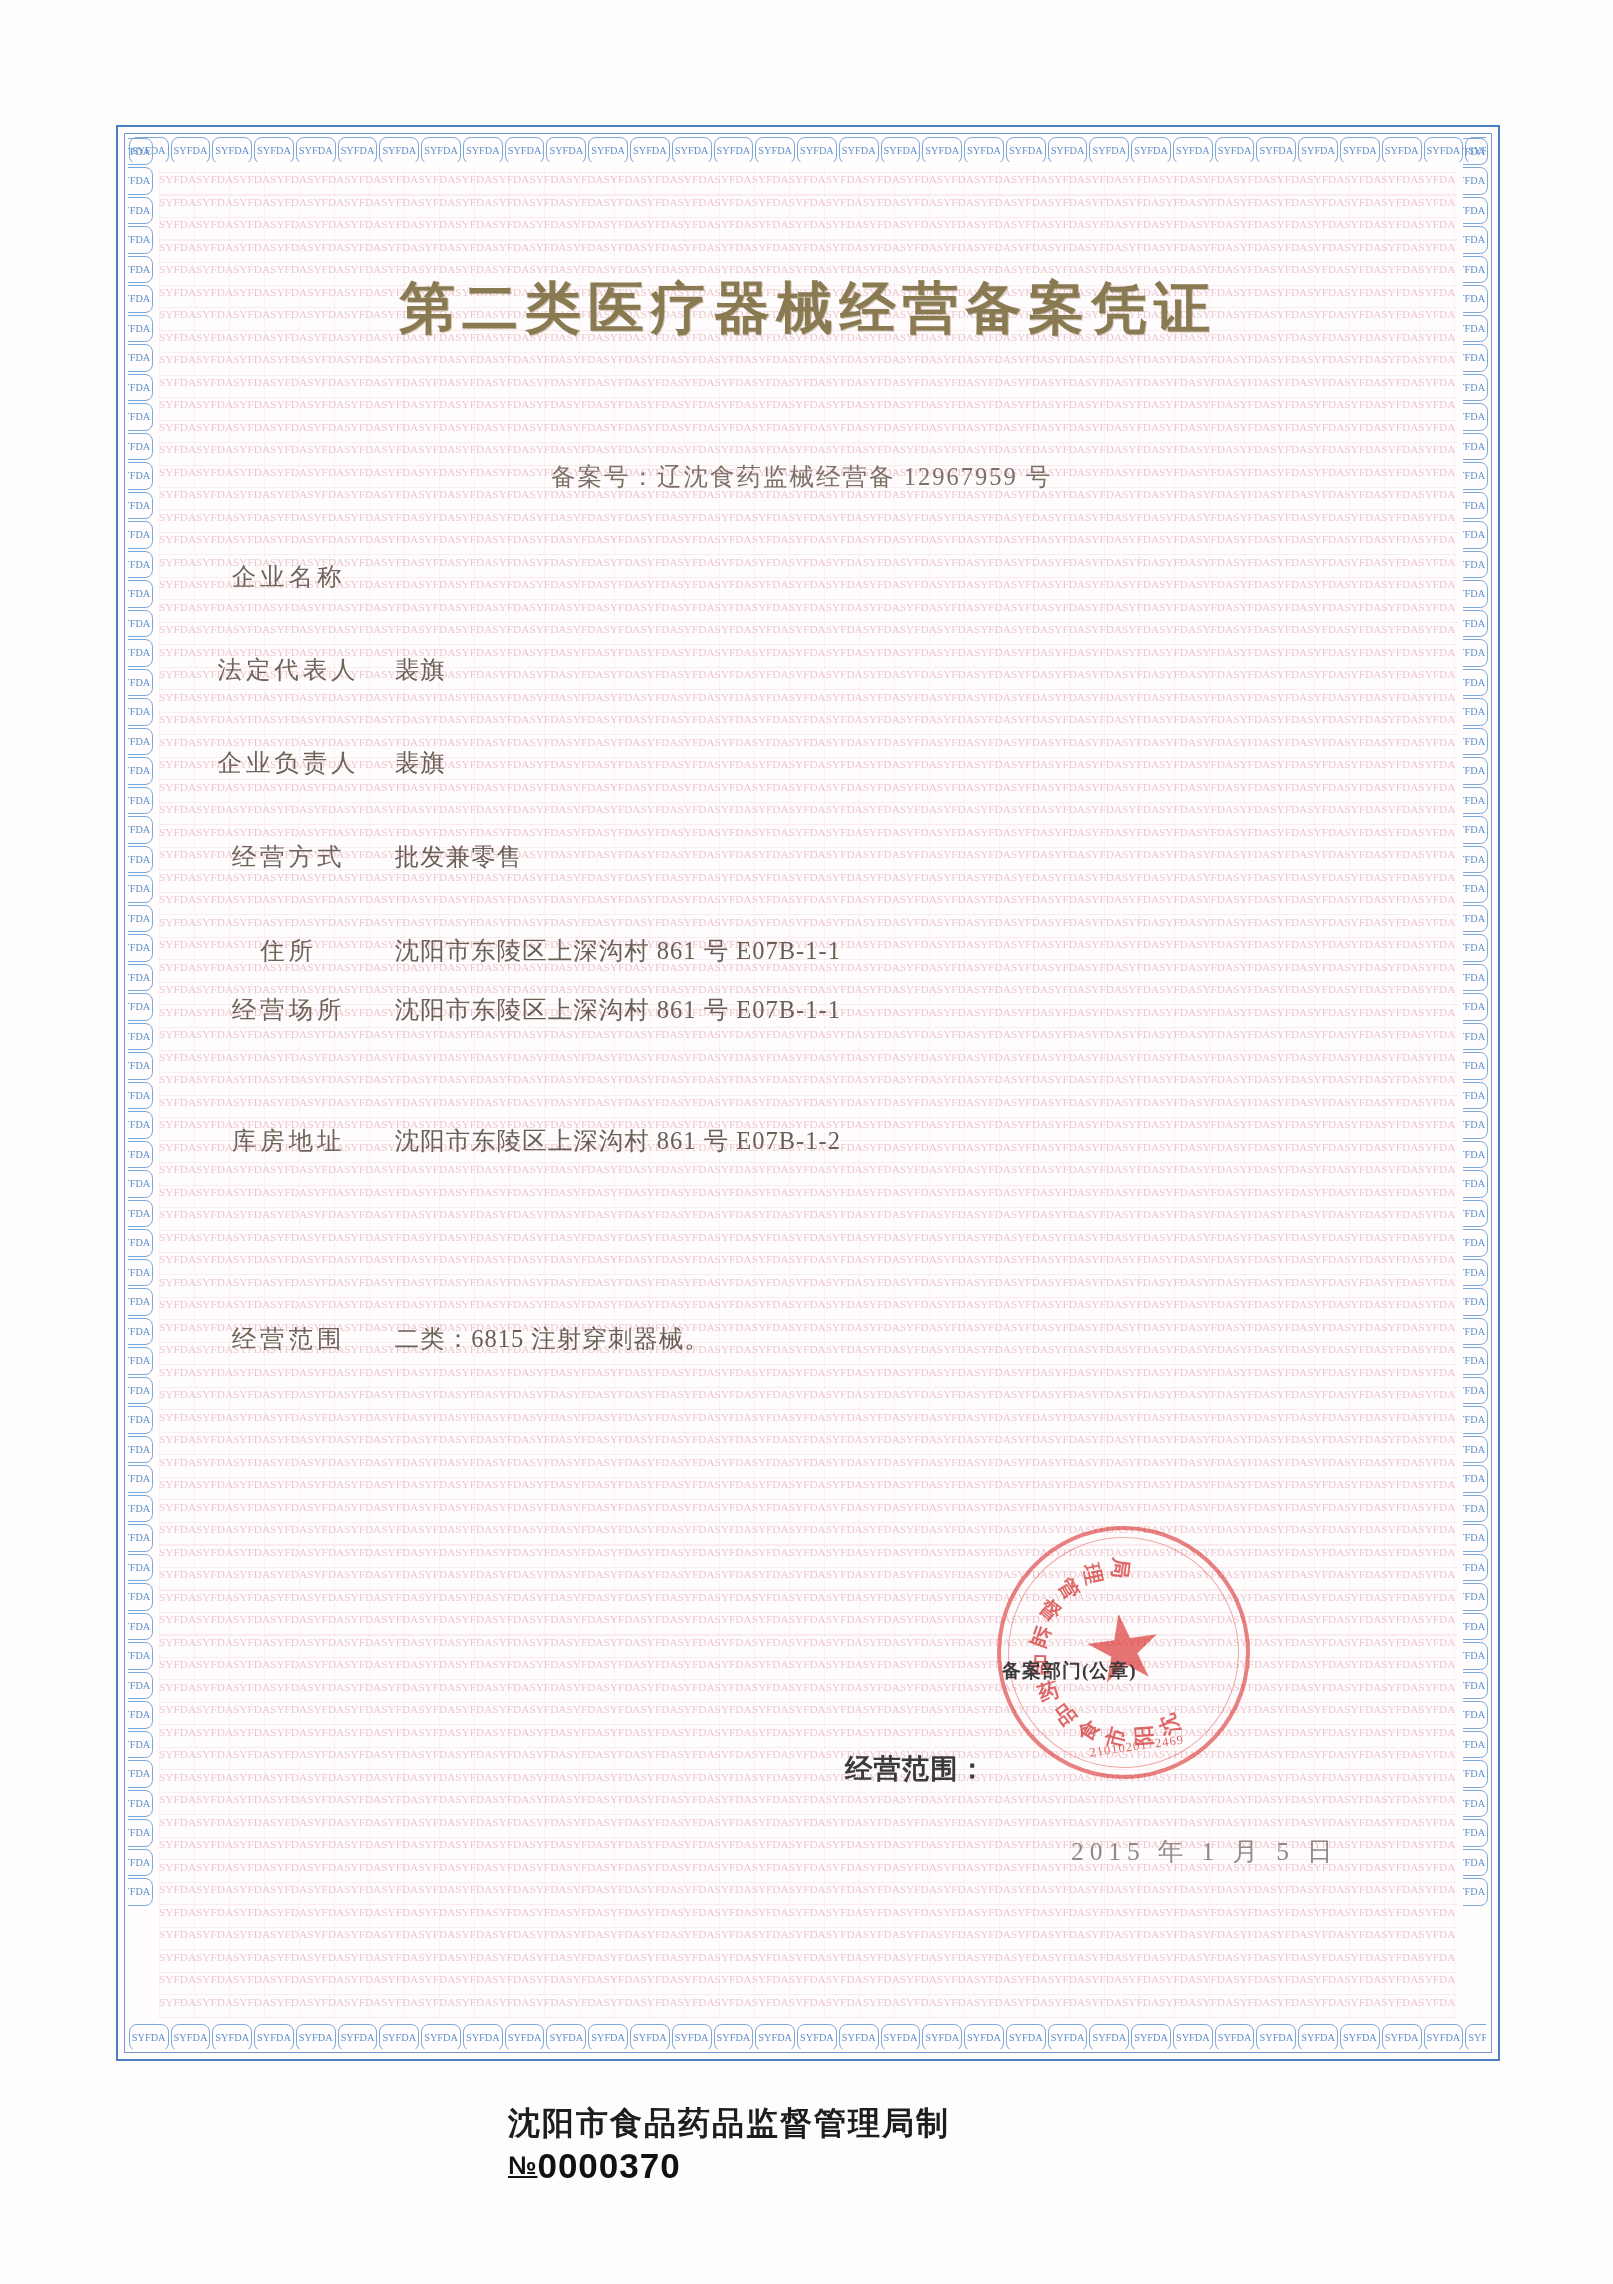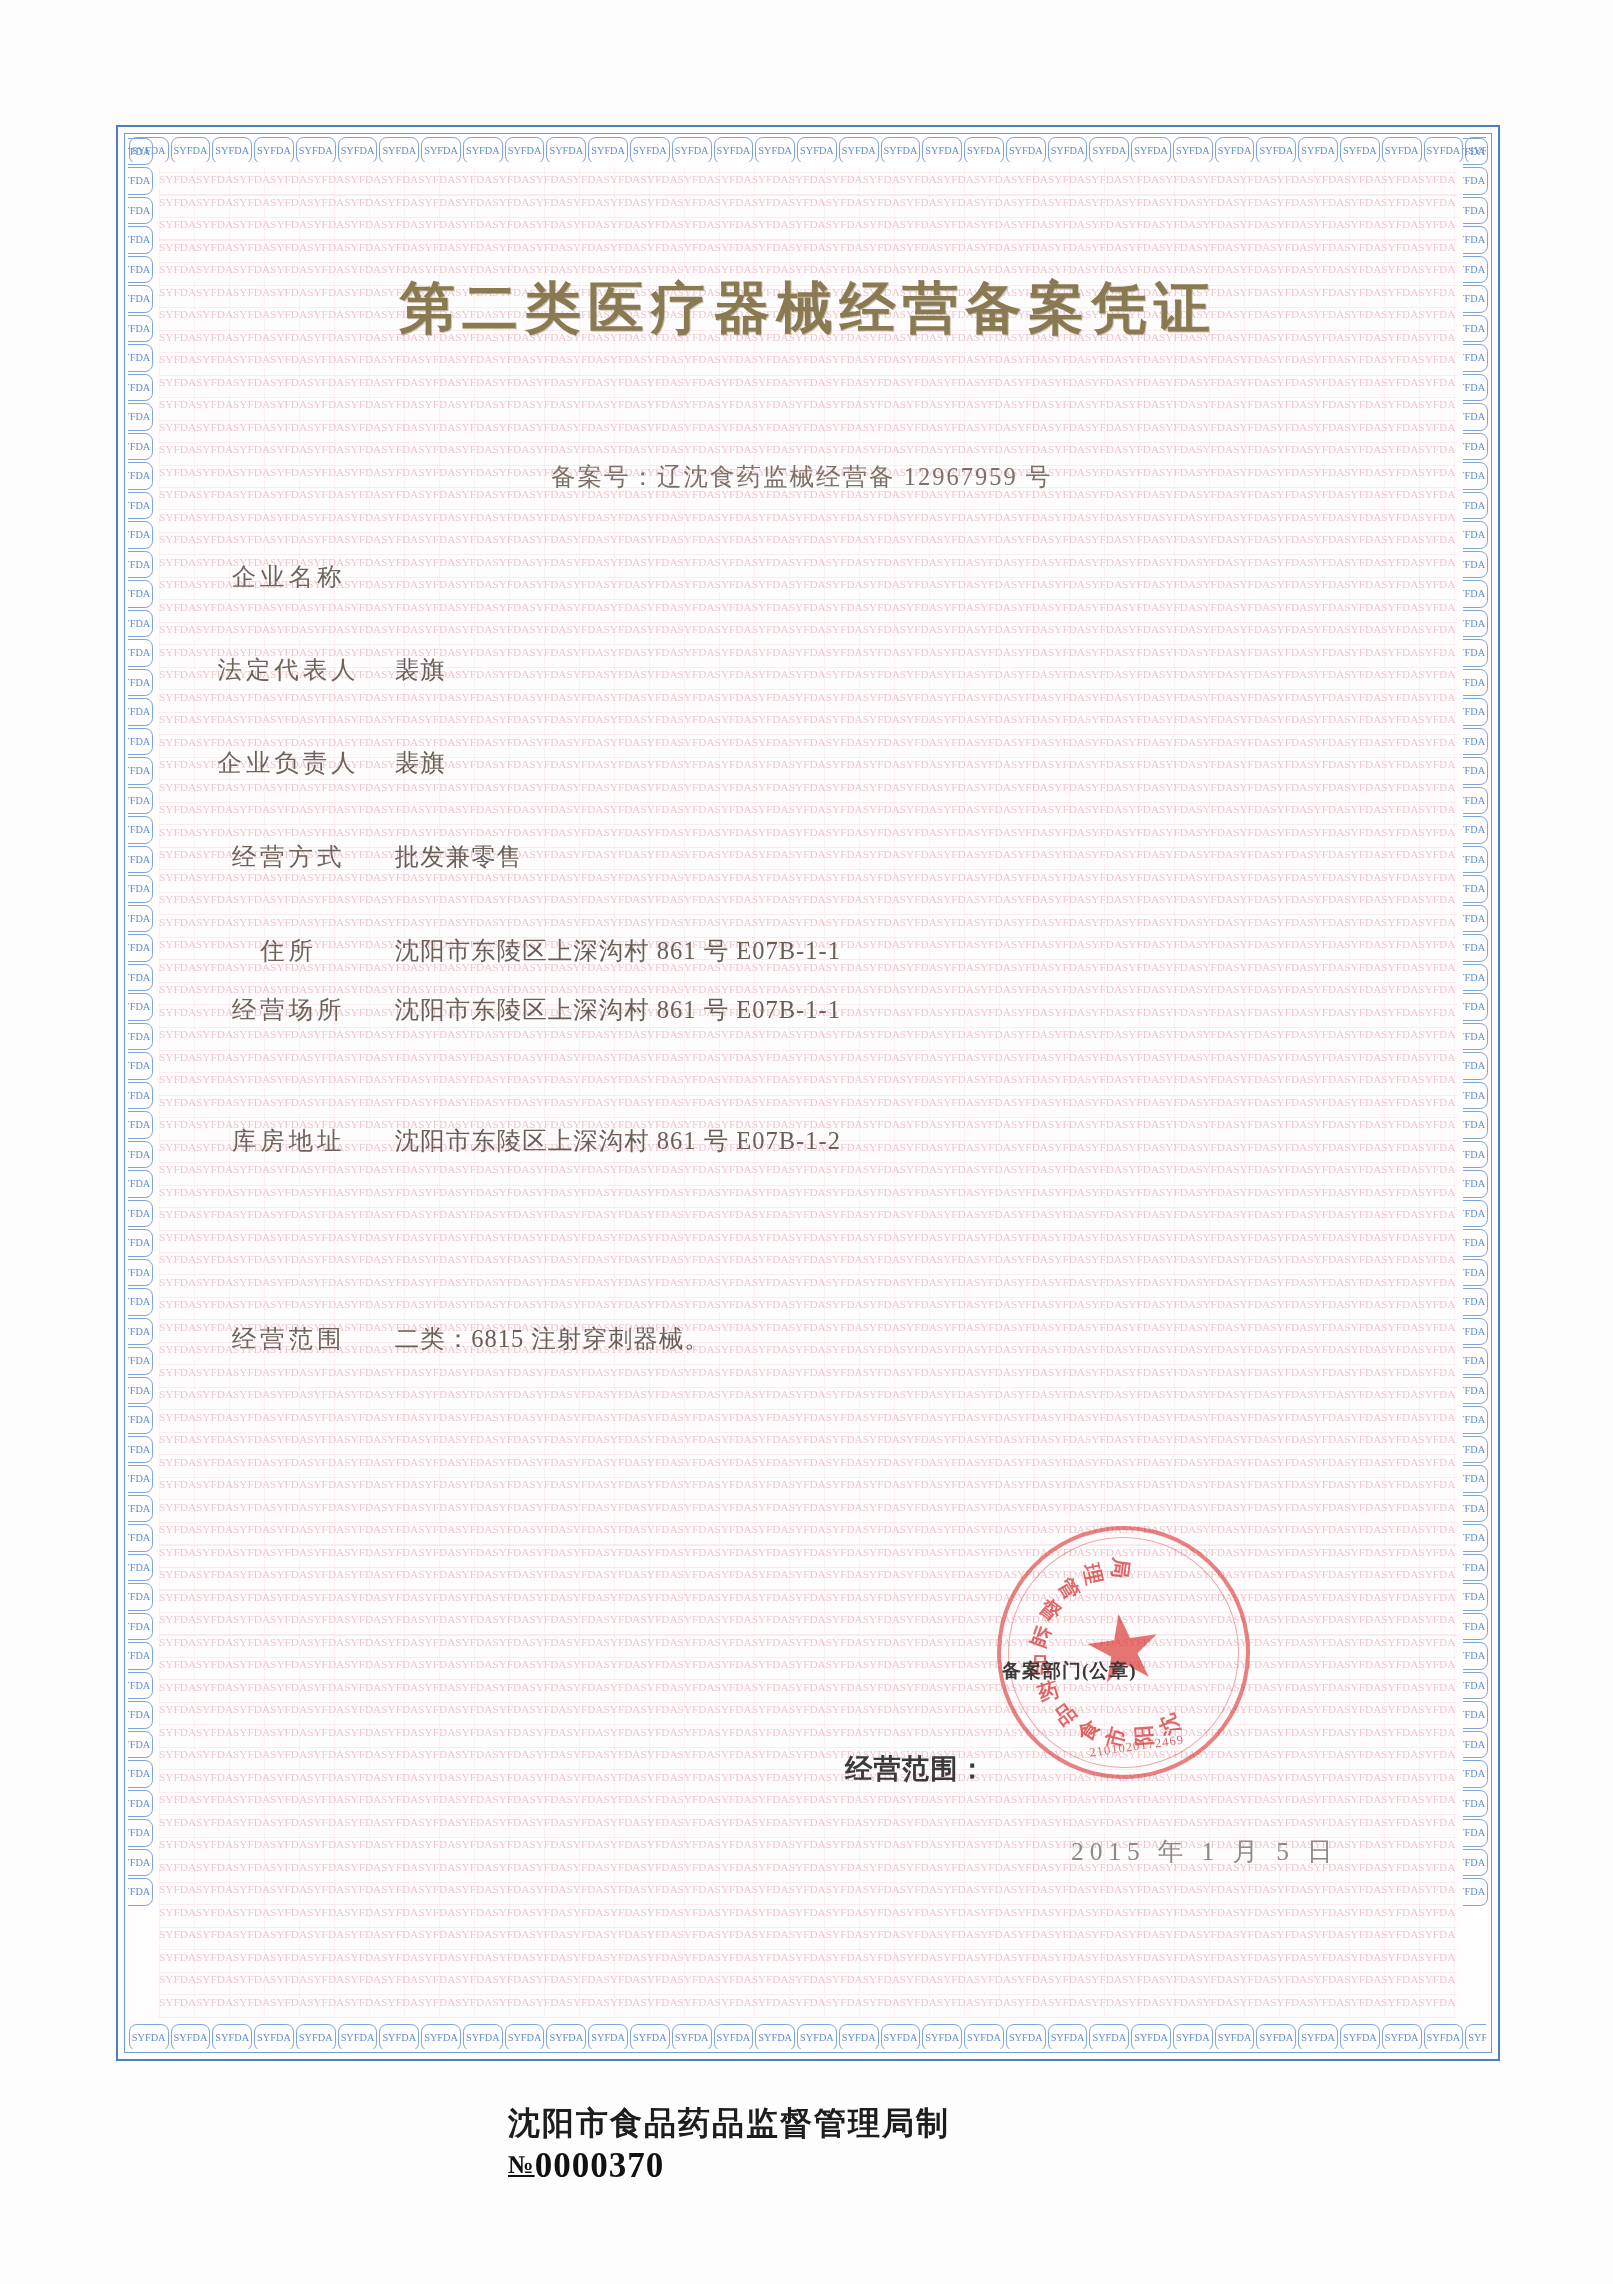"№0000370" .serial { font-family: Liberation Serif, serif -> Liberation Sans, sans-serif }
